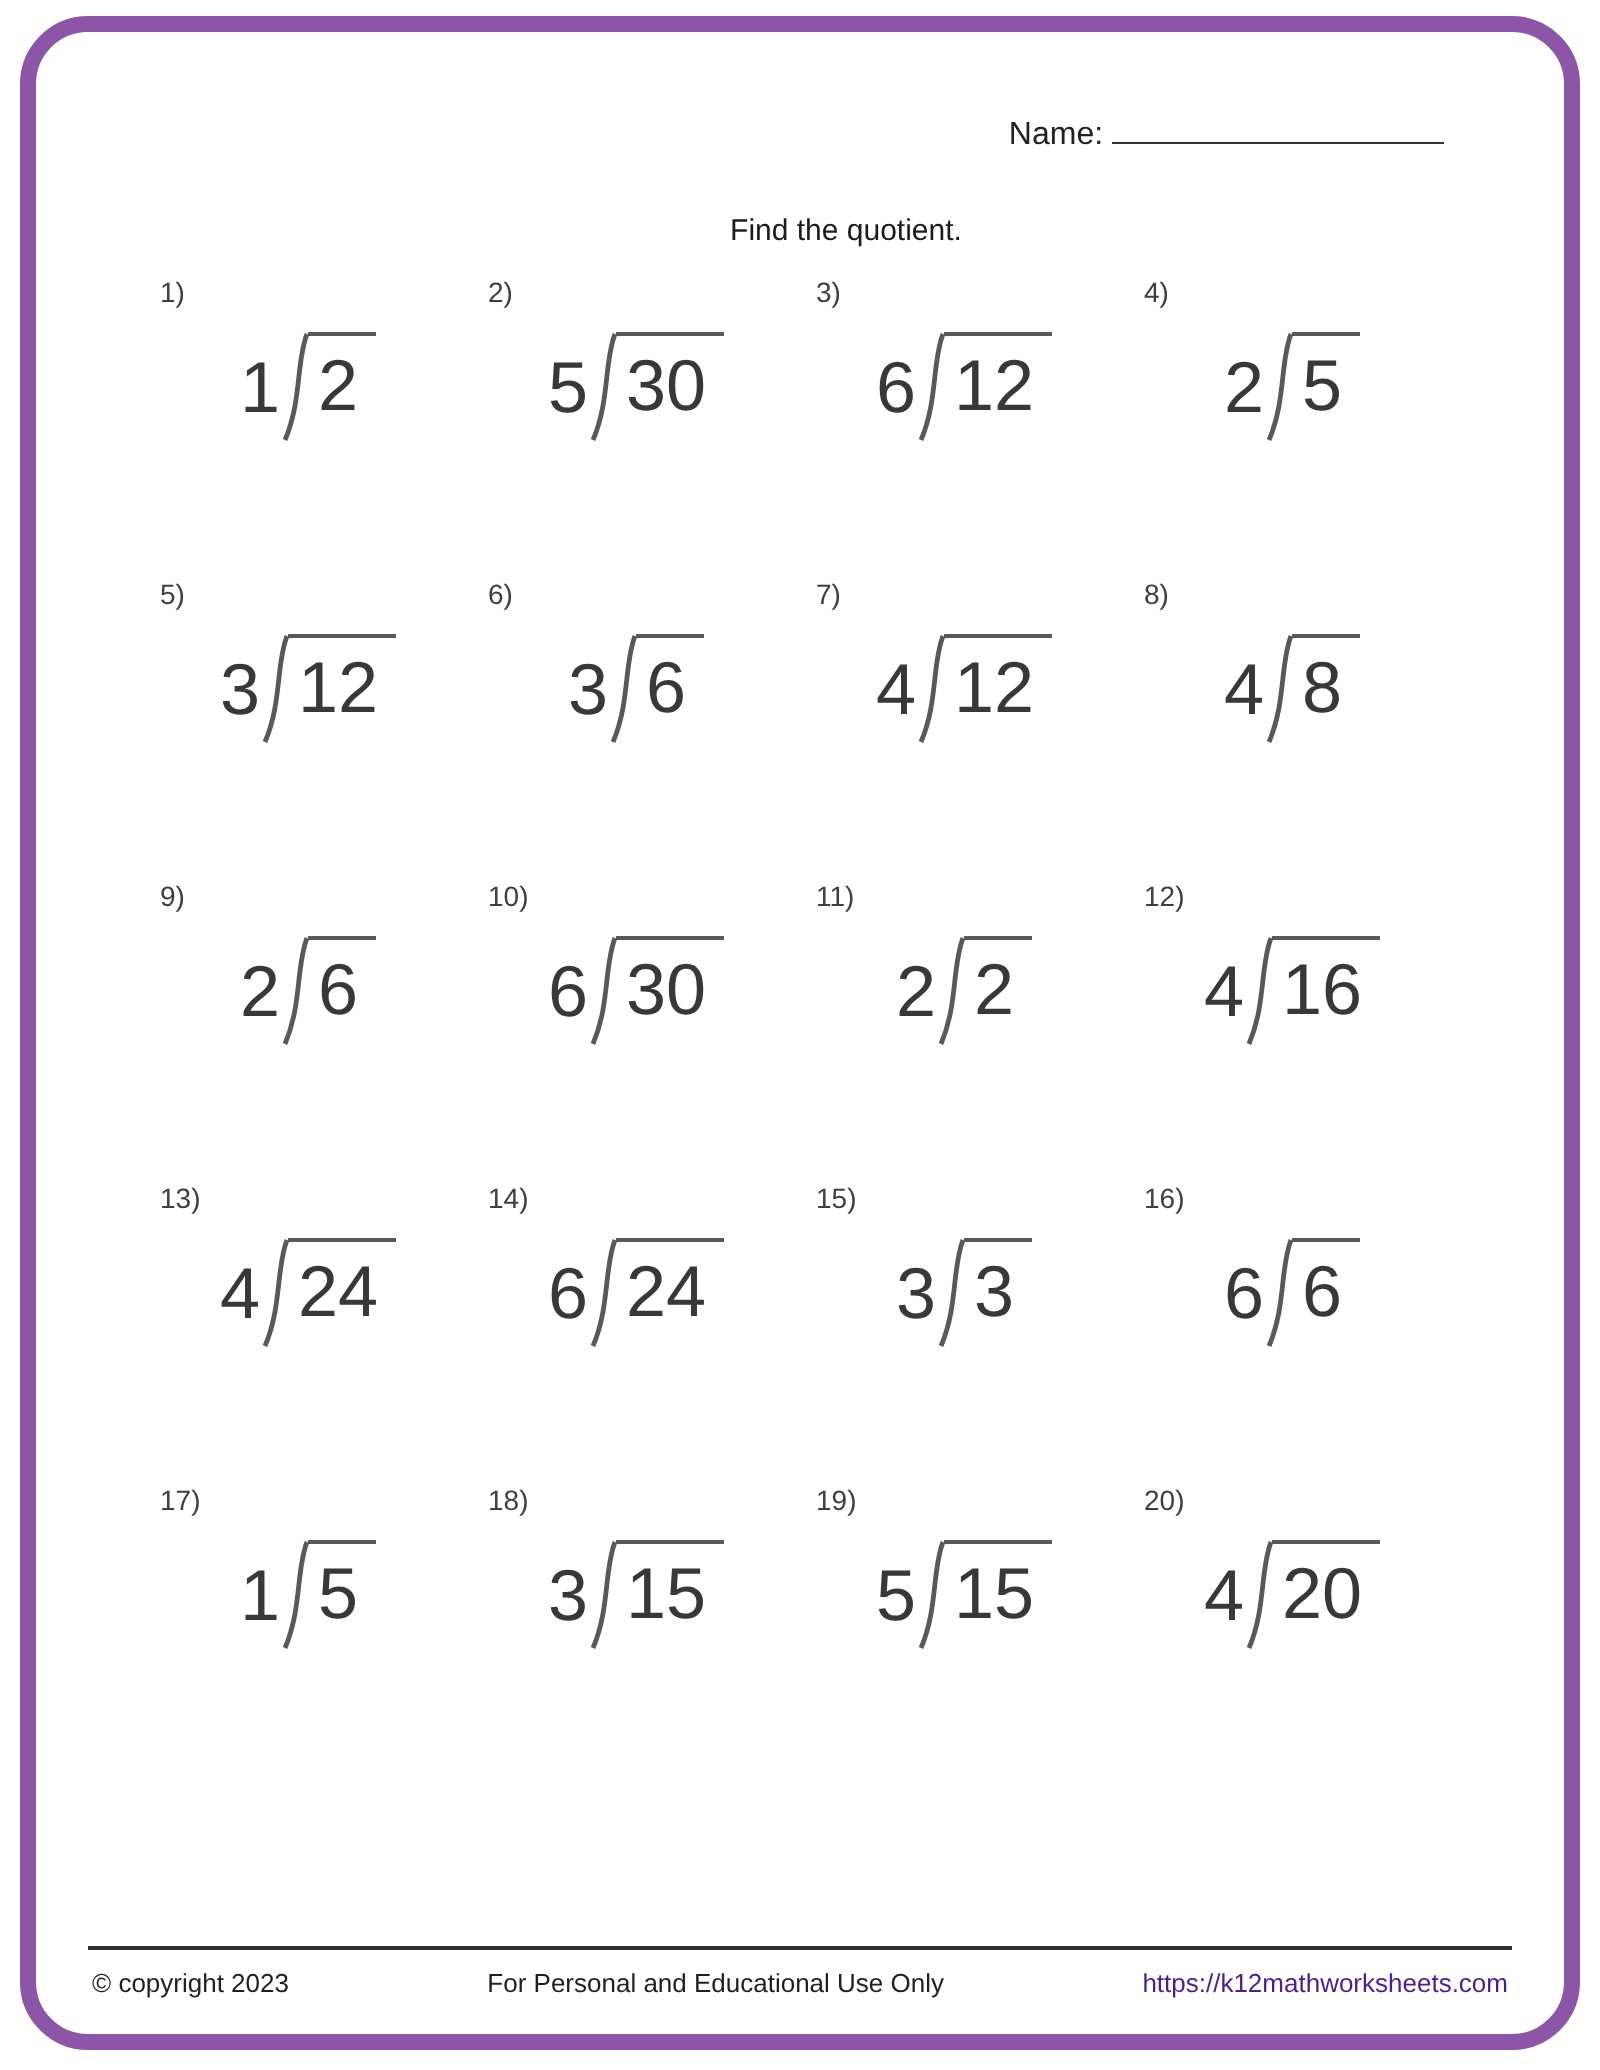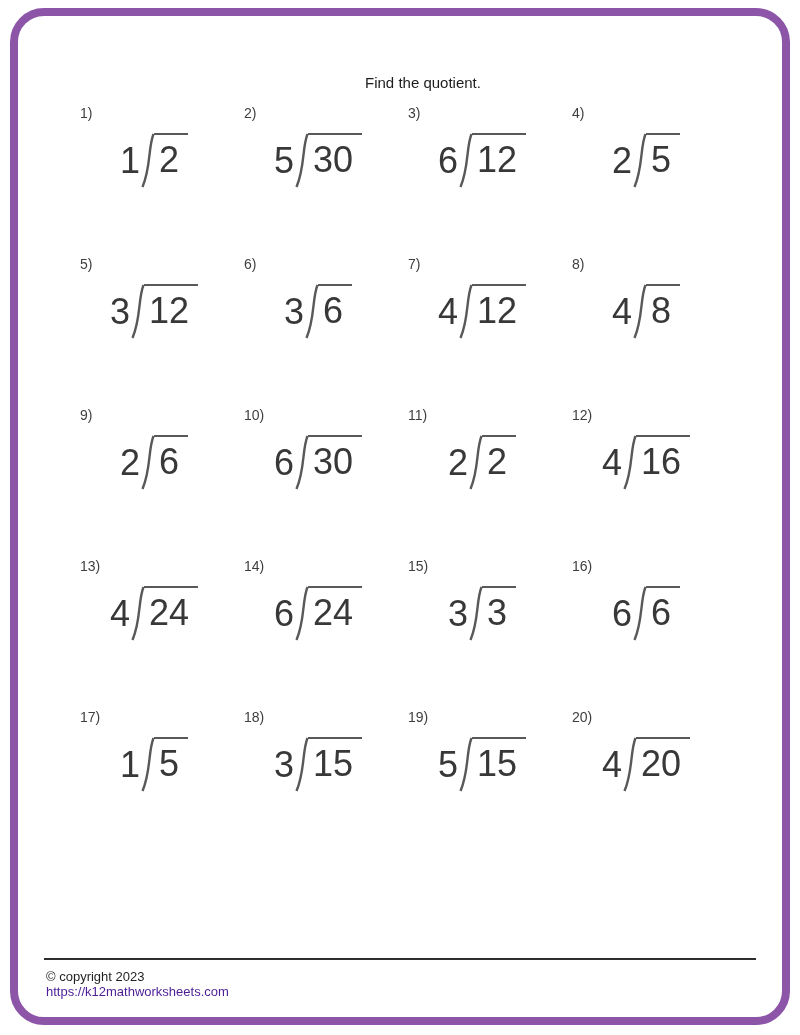"Name:" div.name-row { html: none -> <div> <span>Name:</span> <span></span> </div> }
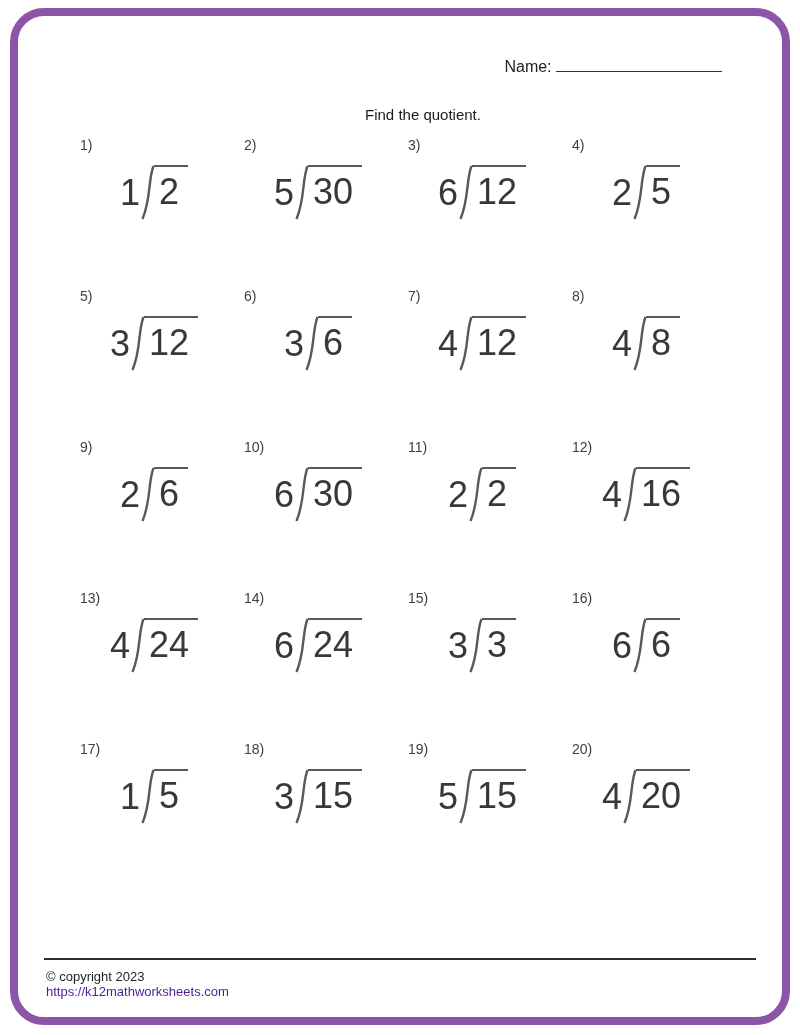"© copyright 2023" .footer { flex-direction: column -> none }
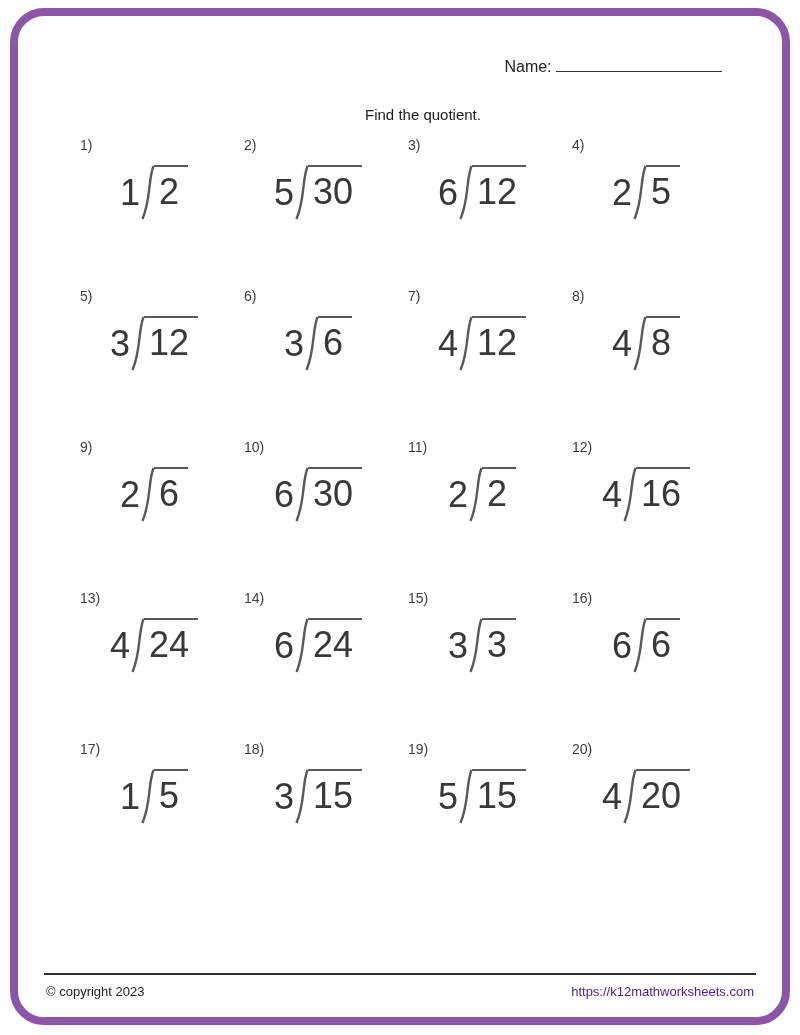"For Personal and Educational Use" span { html: none -> <span>For Personal and Educational Use Only</span> }
